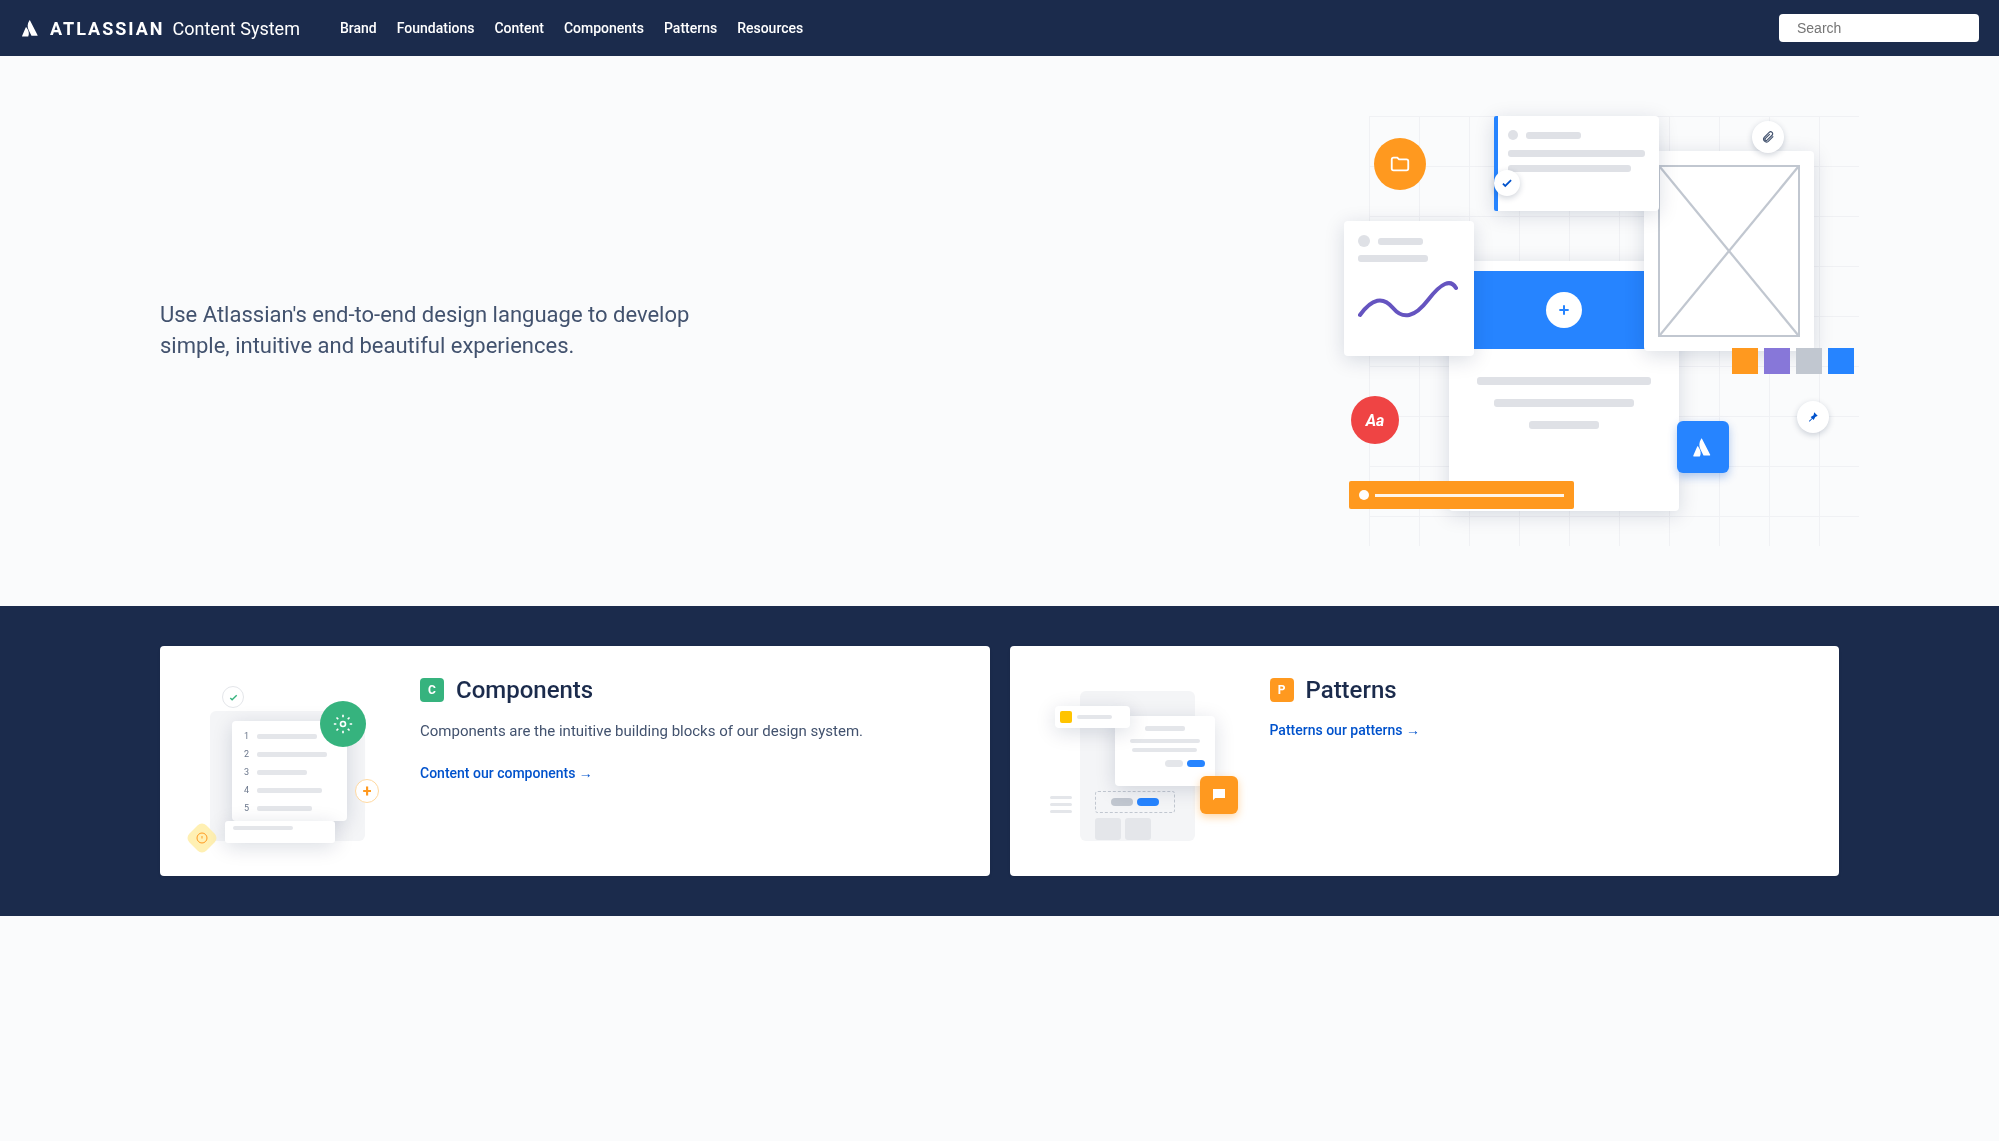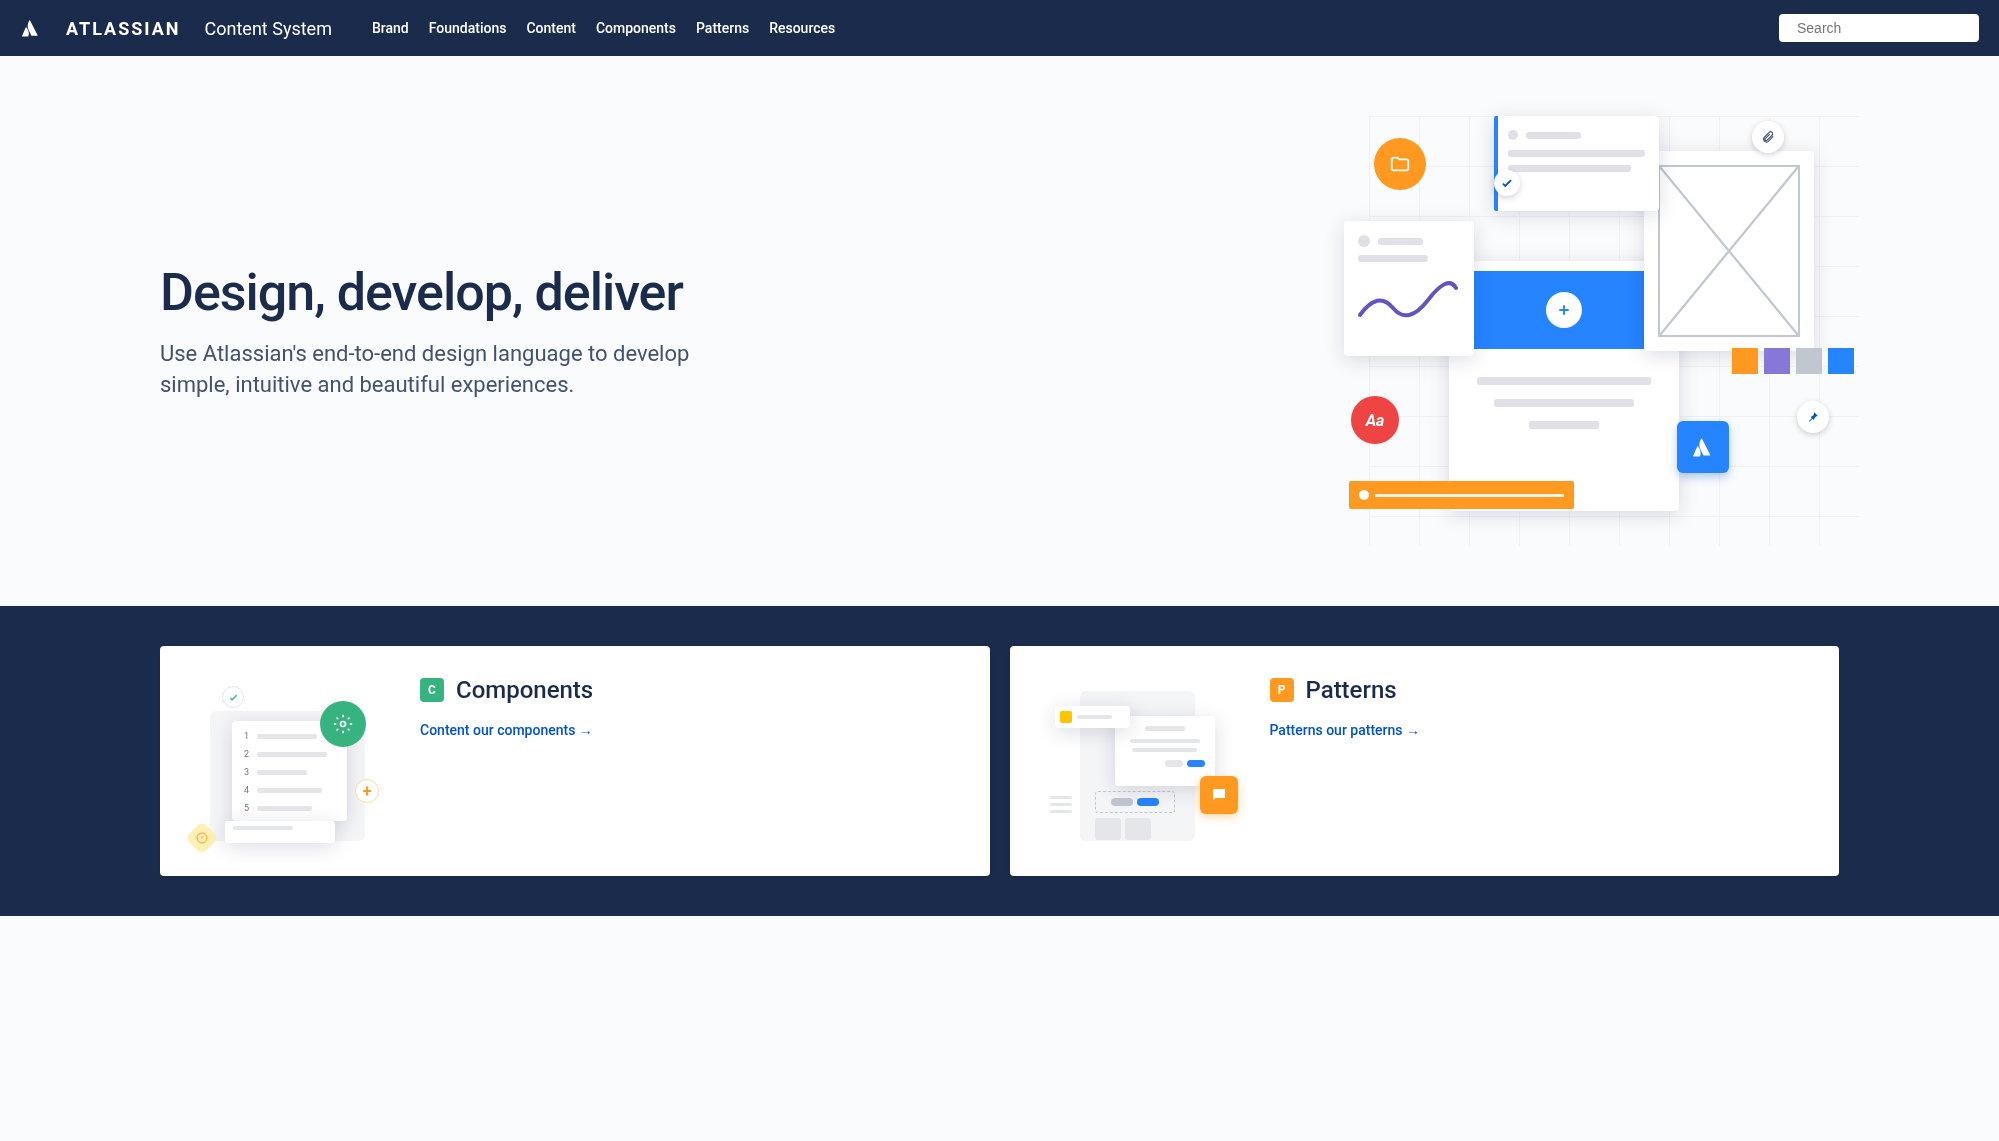"ATLASSIAN" .logo { gap: 24px -> 8px }
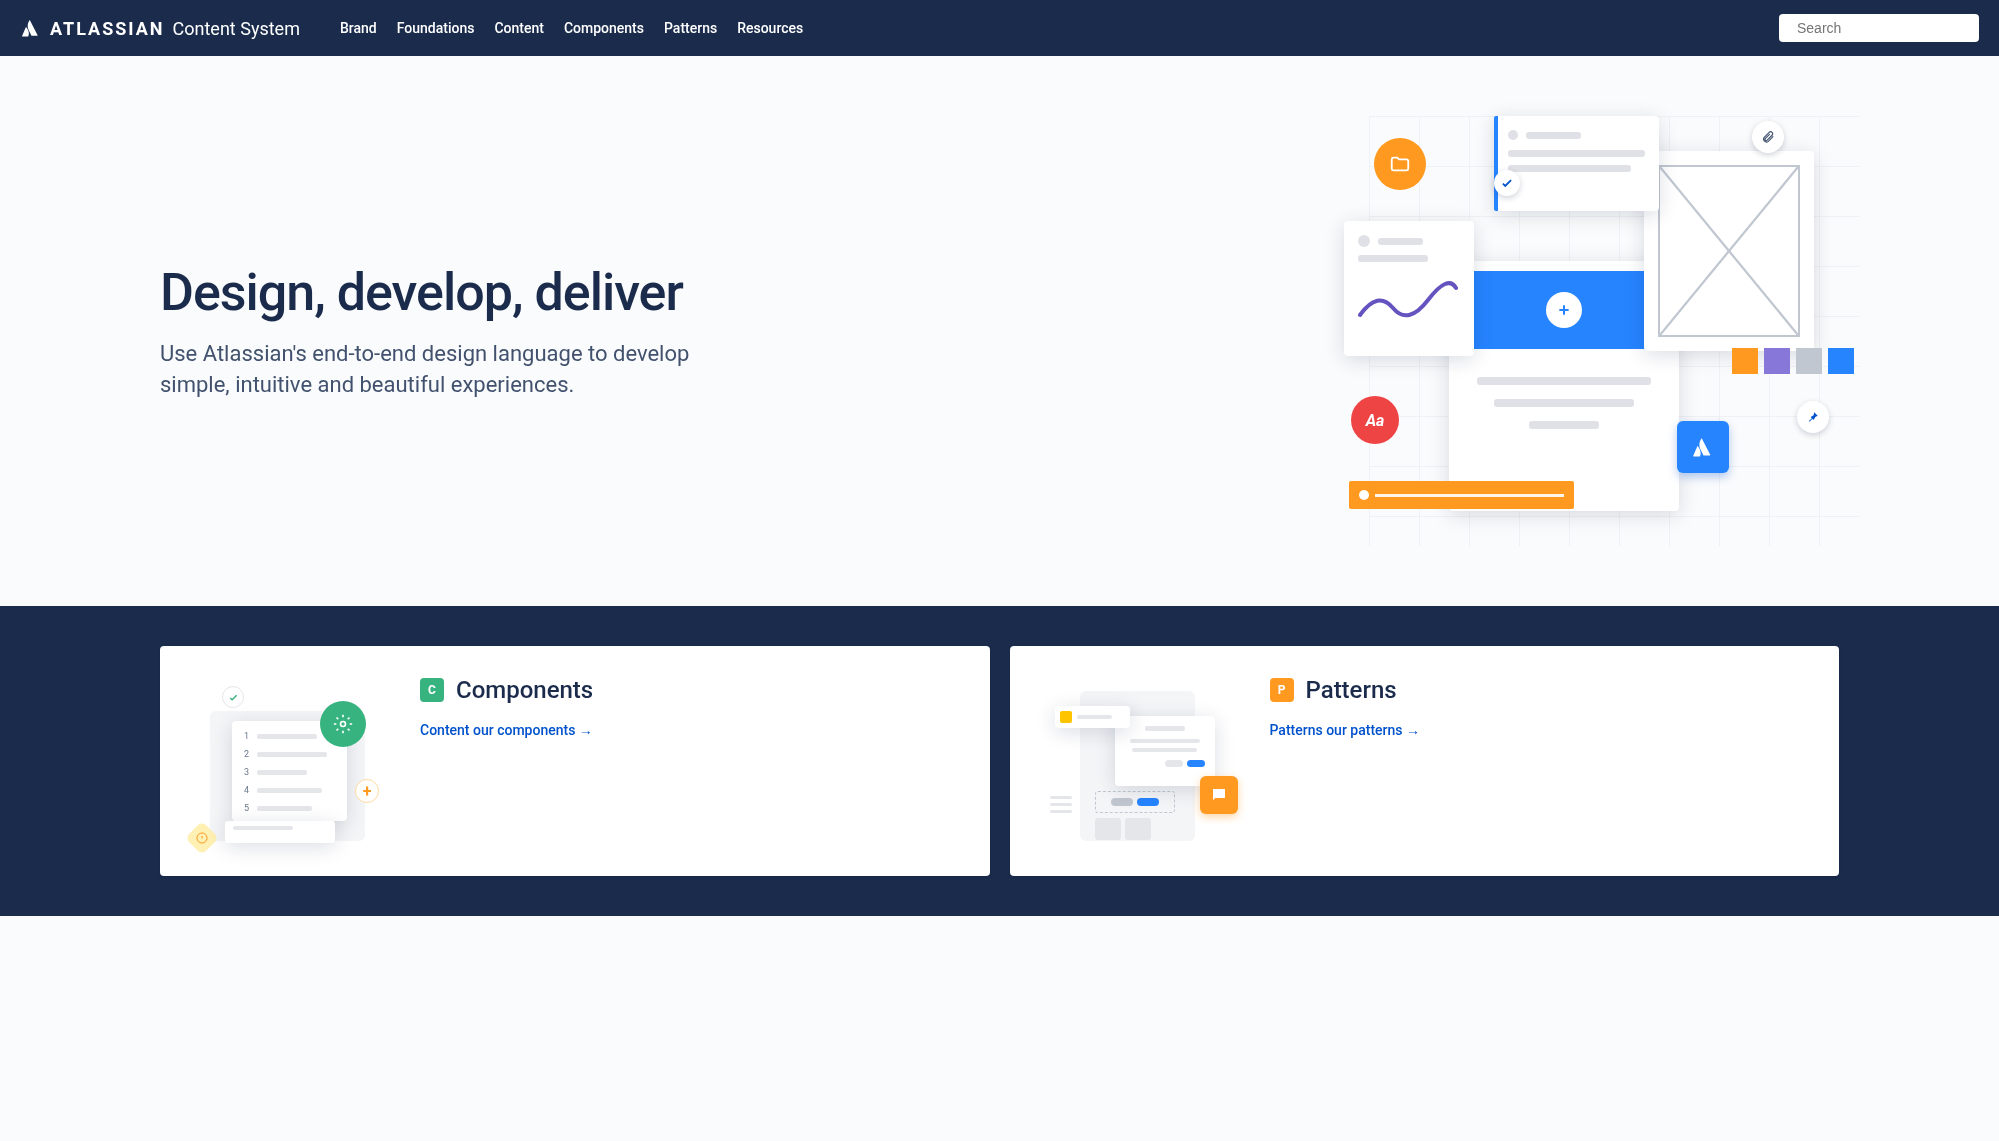"Design, develop, deliver" h1 { html: <h1>Design, develop, deliver</h1> -> none }
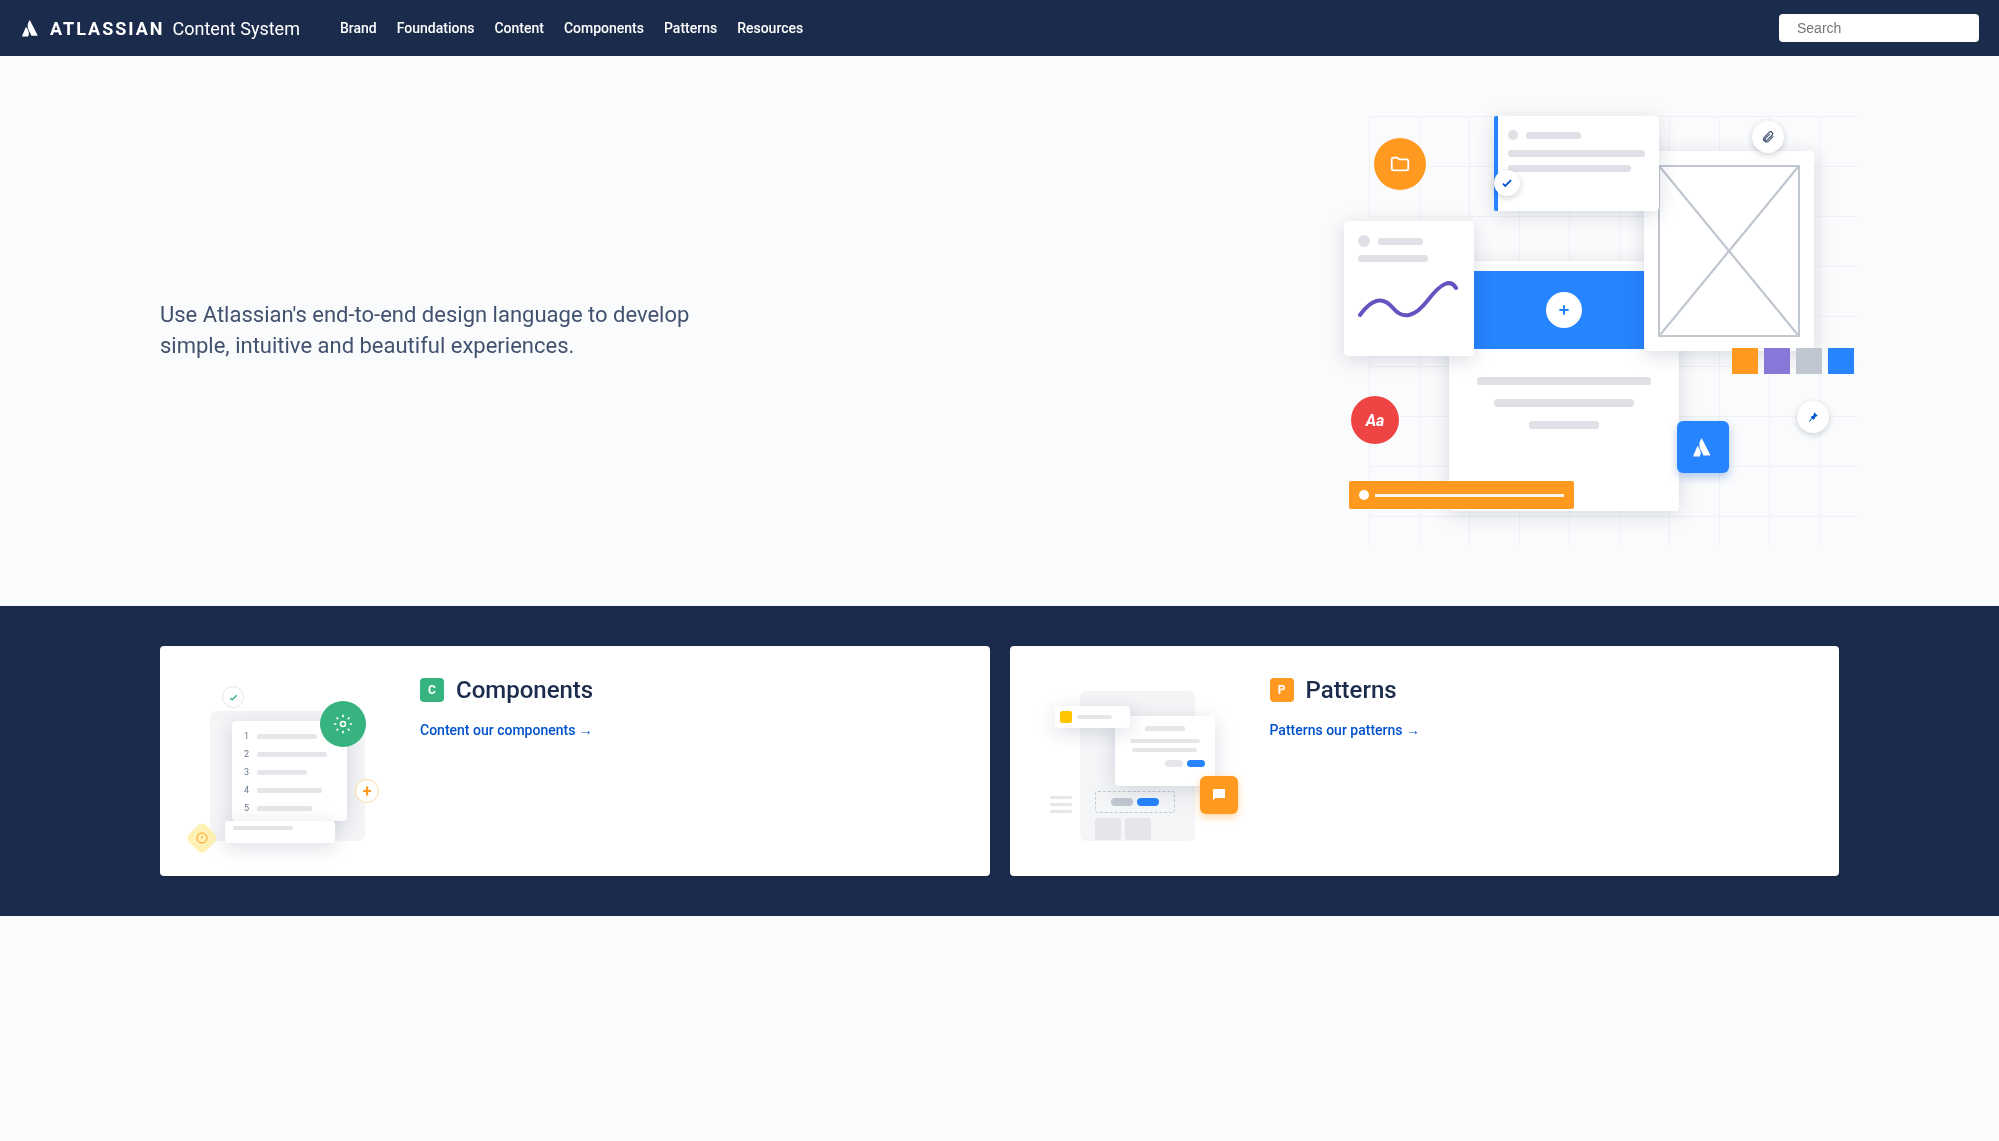"Components are the intuitive building" p.card-desc { html: none -> <p>Components are the intuitive building blocks of our design system.</p> }
